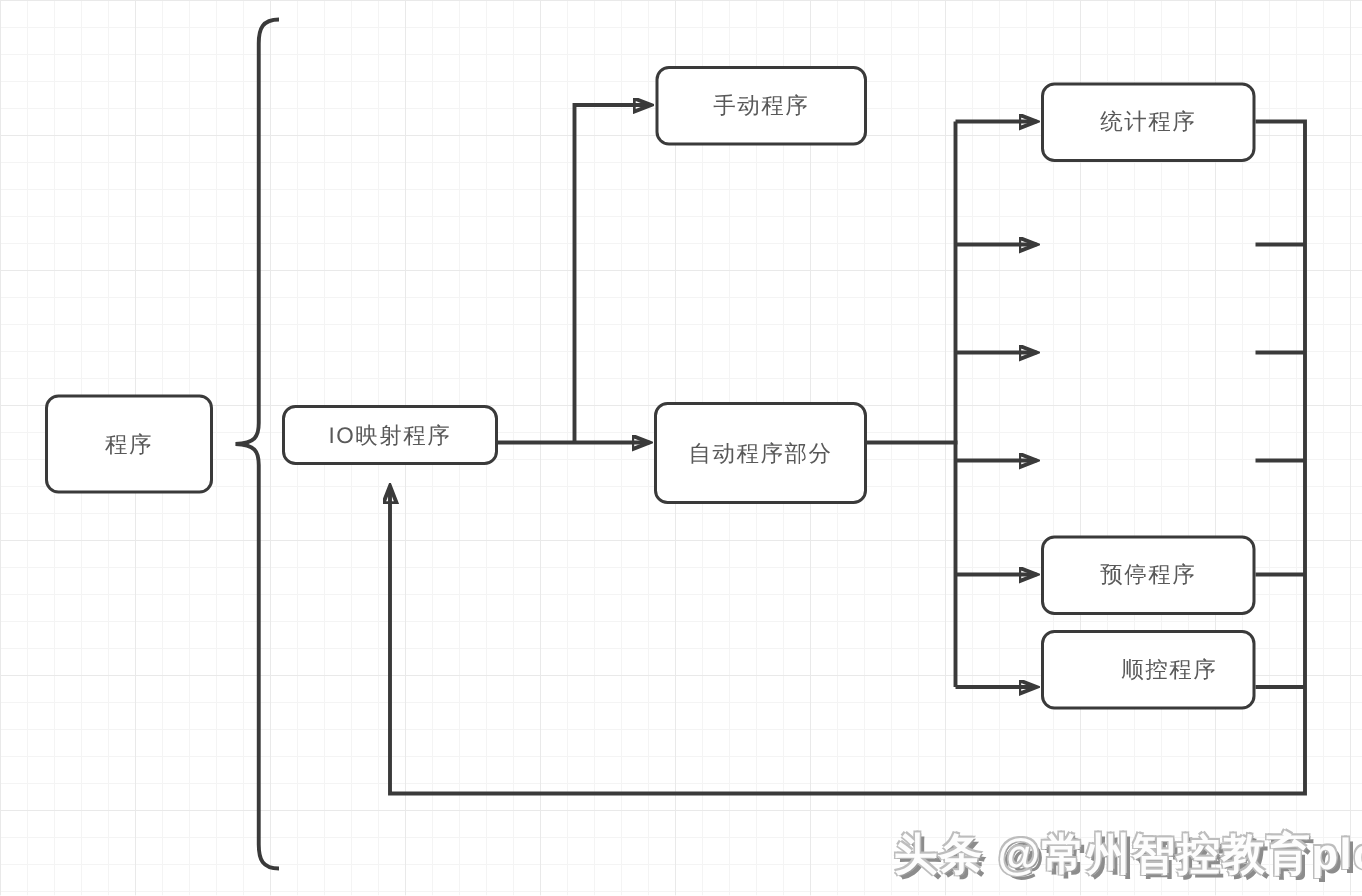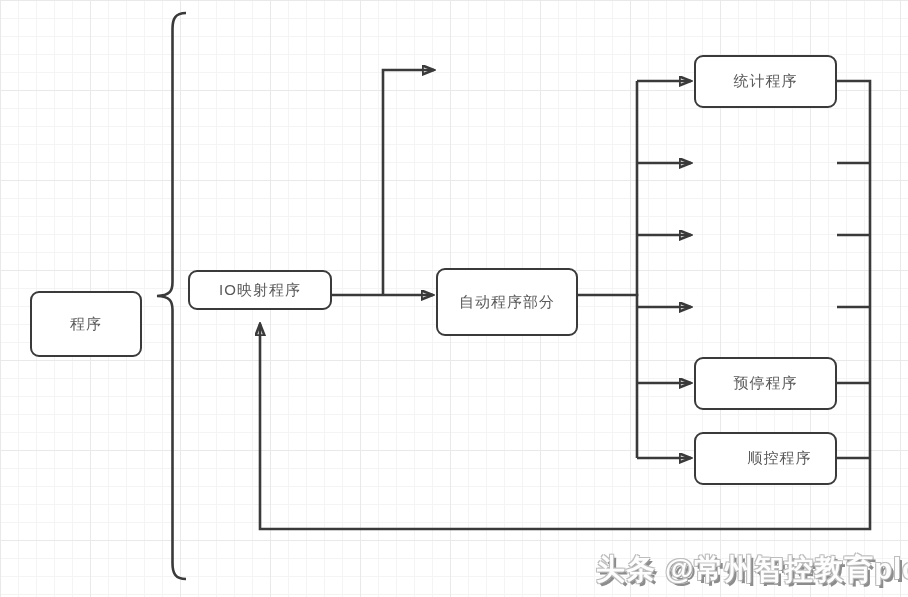"手动程序" div.node { html: none -> <div> <span>手动程序</span> </div> }
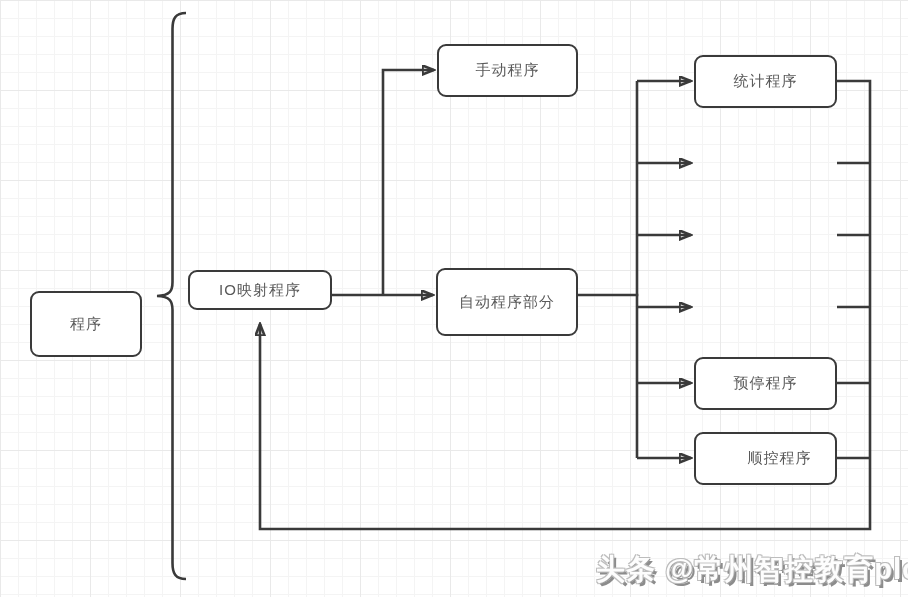"程序" .node-program { margin-top: 28px -> none }
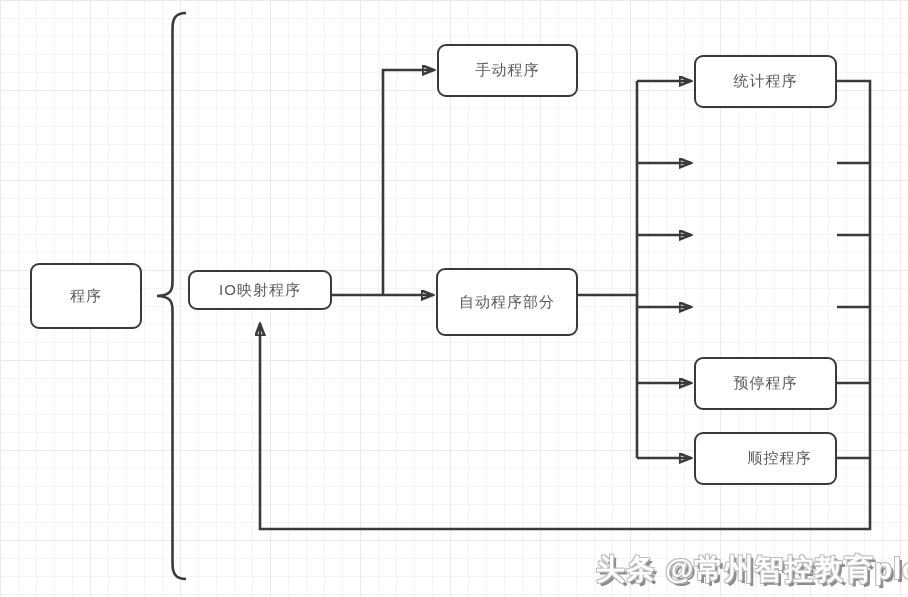"顺控程序" .node-sub-5 { top: 432px -> 420px }
